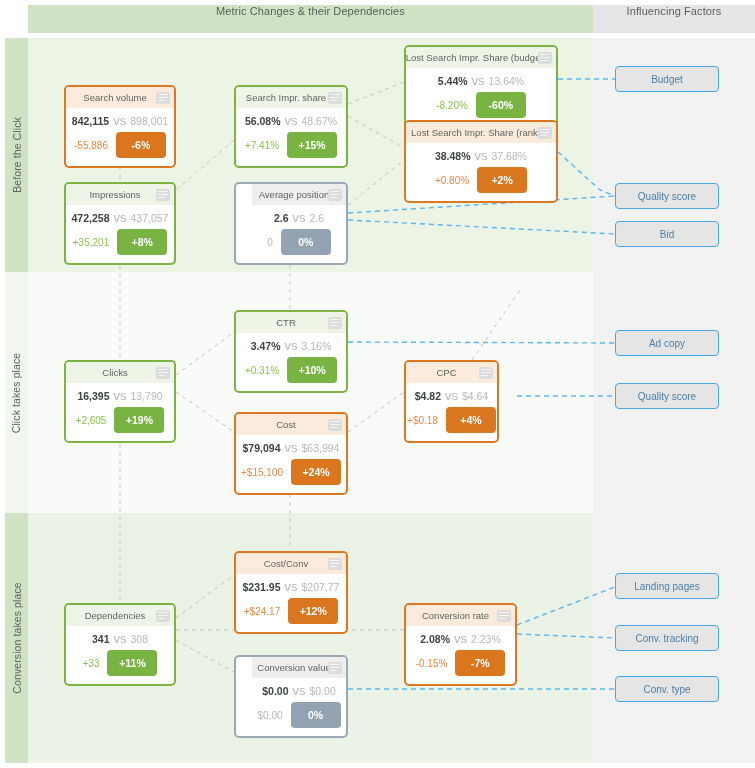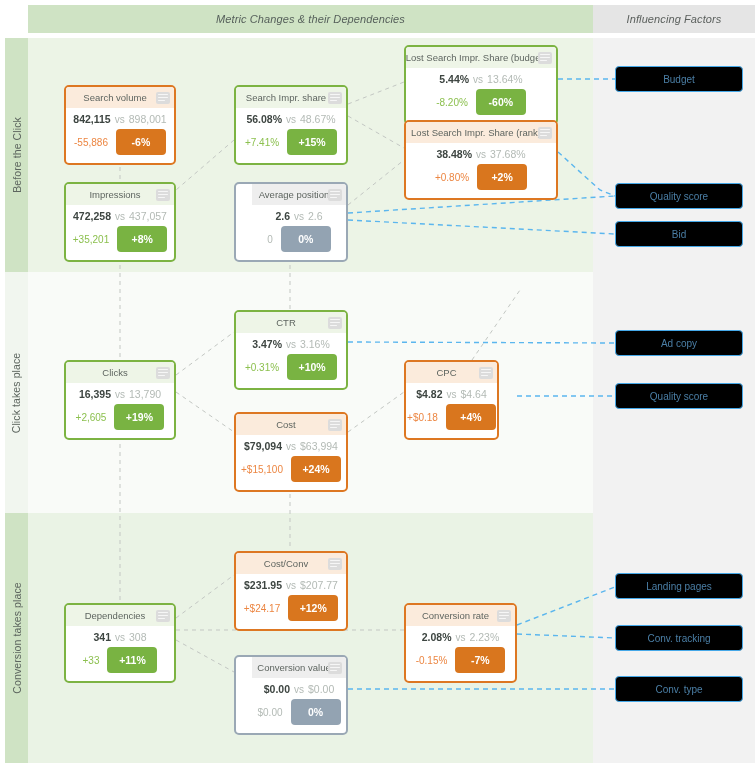"Metric Changes & their Dependencies" .hdr { align-items: center -> flex-start; font-style: italic -> none }
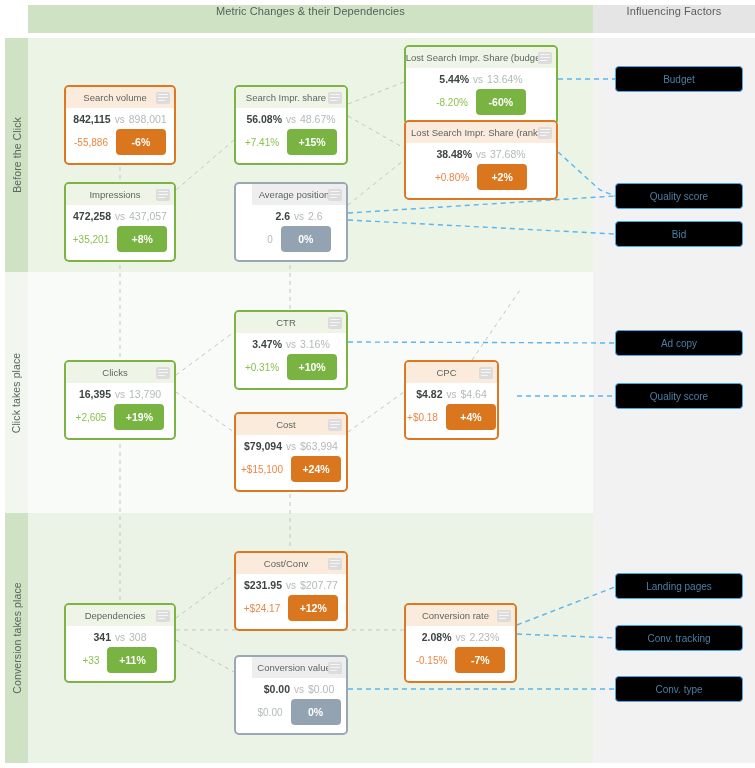"vs" .card .v .vs { font-size: 10px -> 13px }
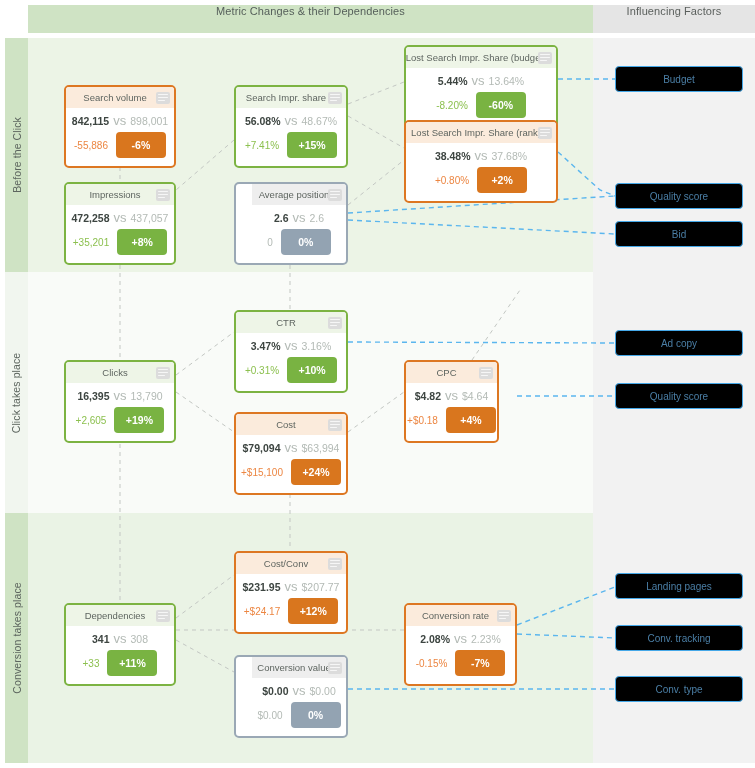"Budget" .pill { background: #000000 -> #e5e5e5; width: 128px -> 104px }
